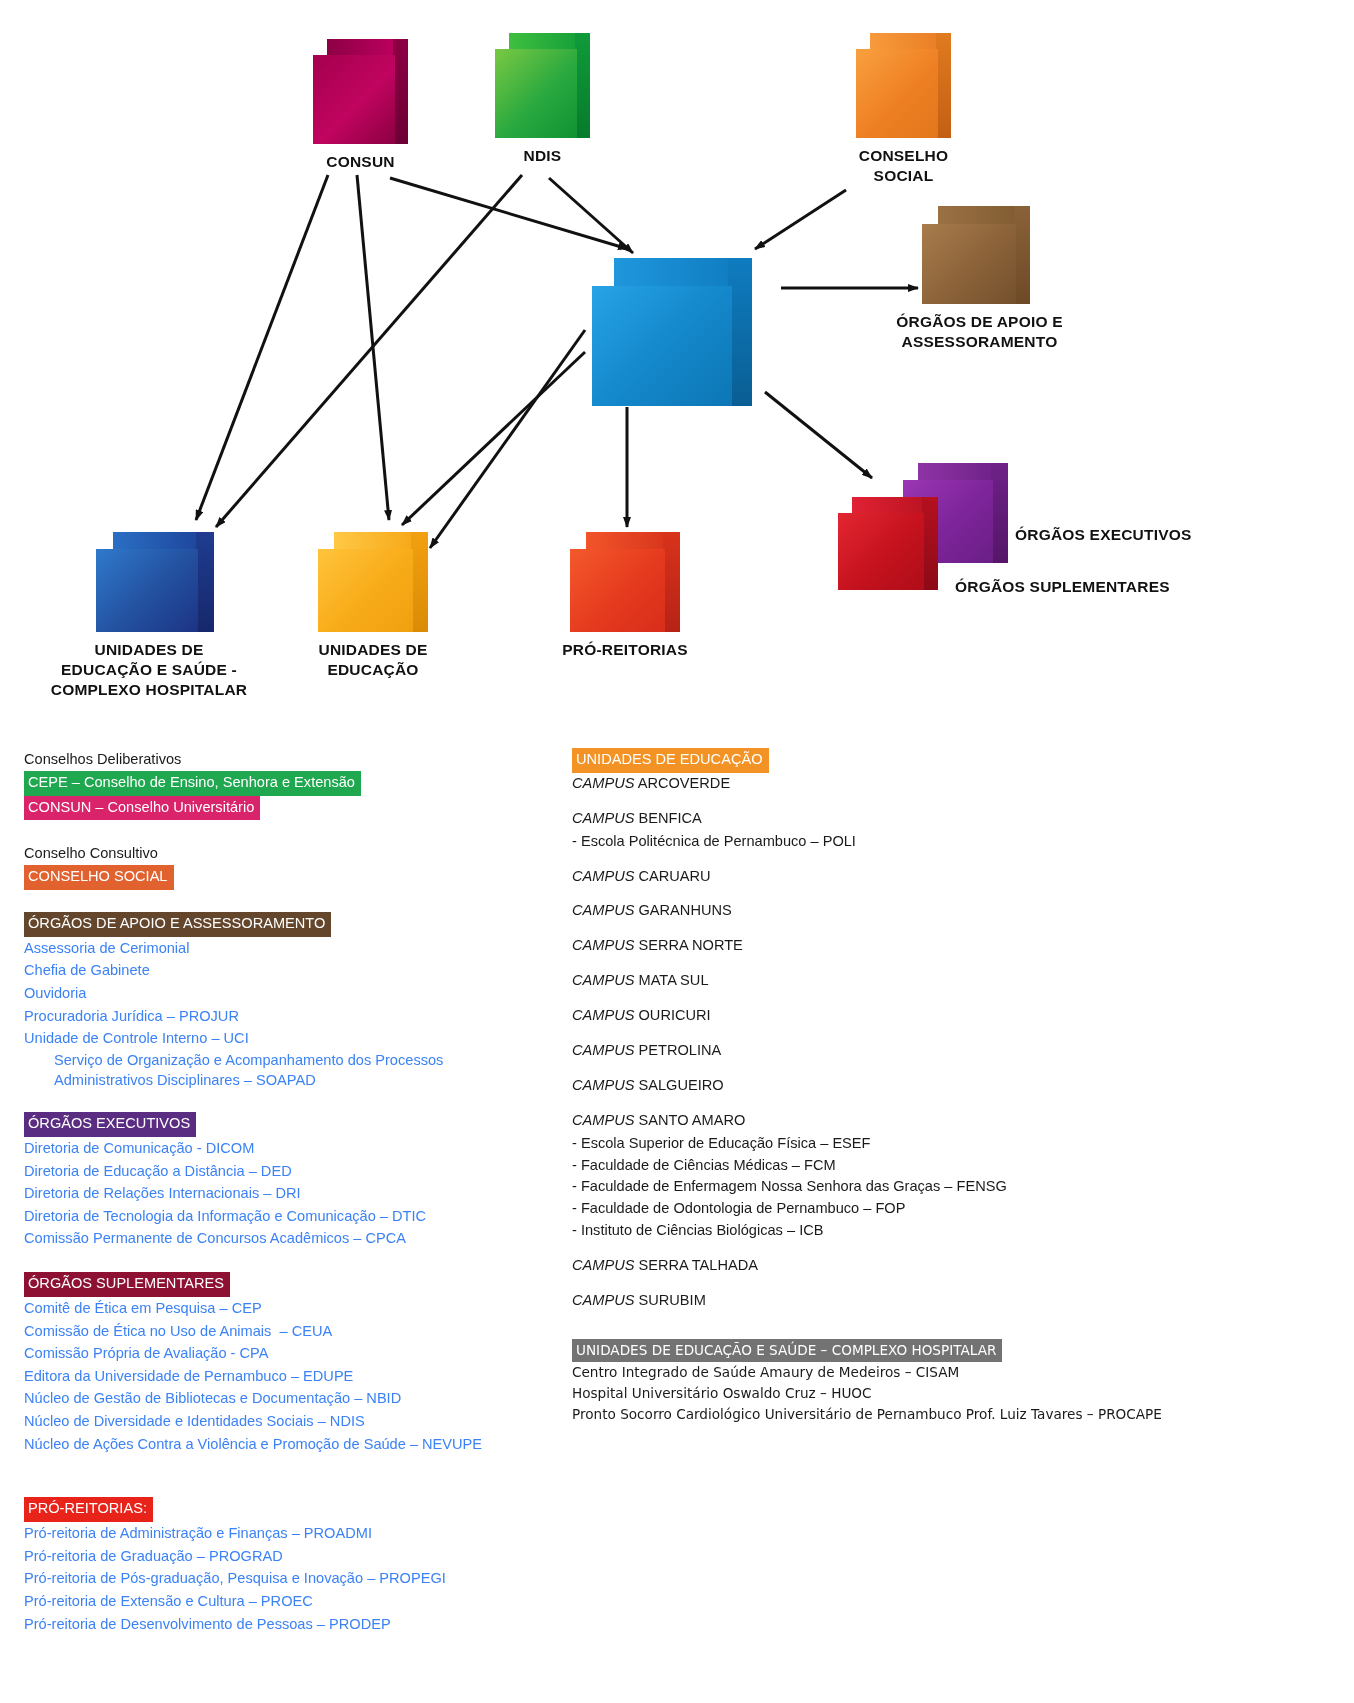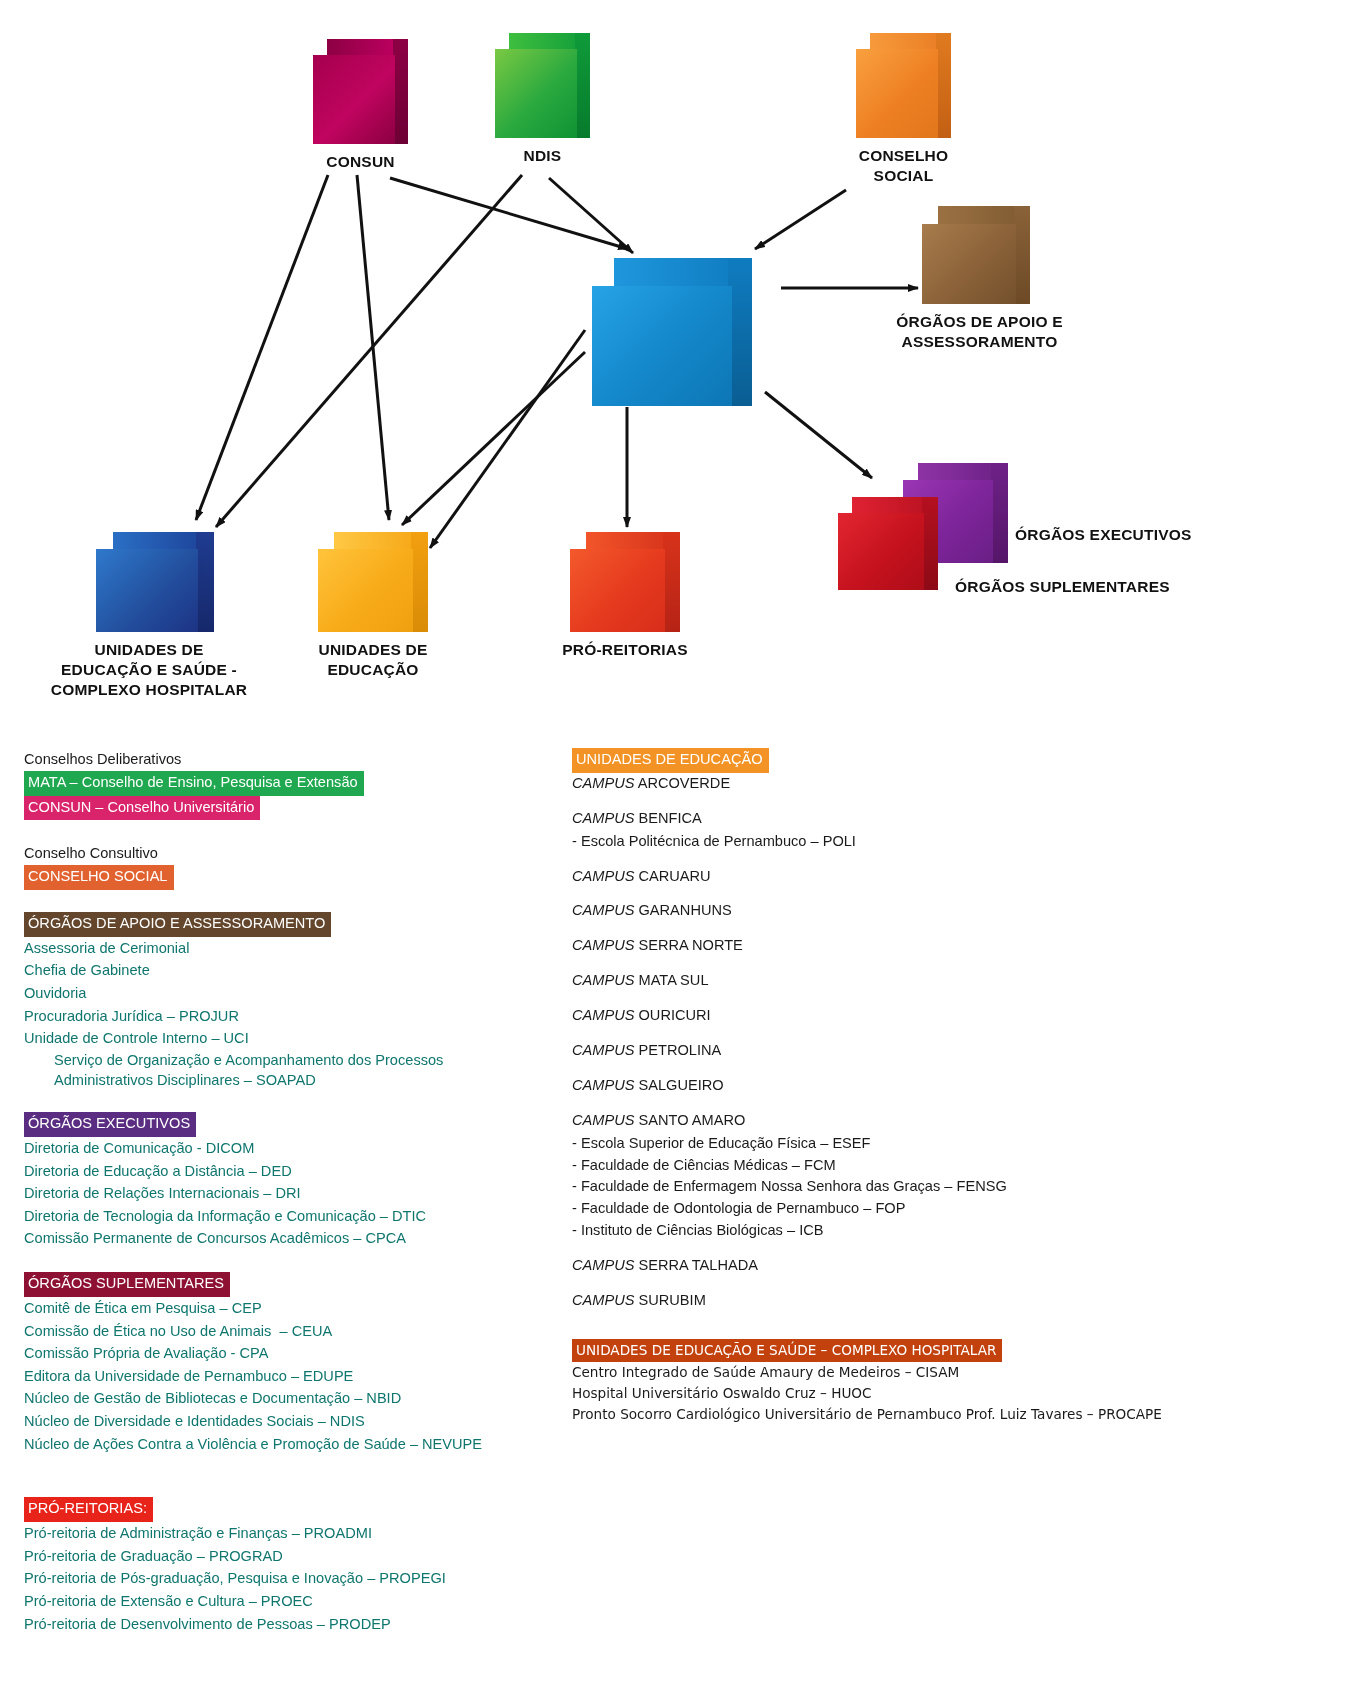"MATA – Conselho de Ensino," span.tag { text: MATA – Conselho de Ensino, Pesquisa -> CEPE – Conselho de Ensino, Senhora }
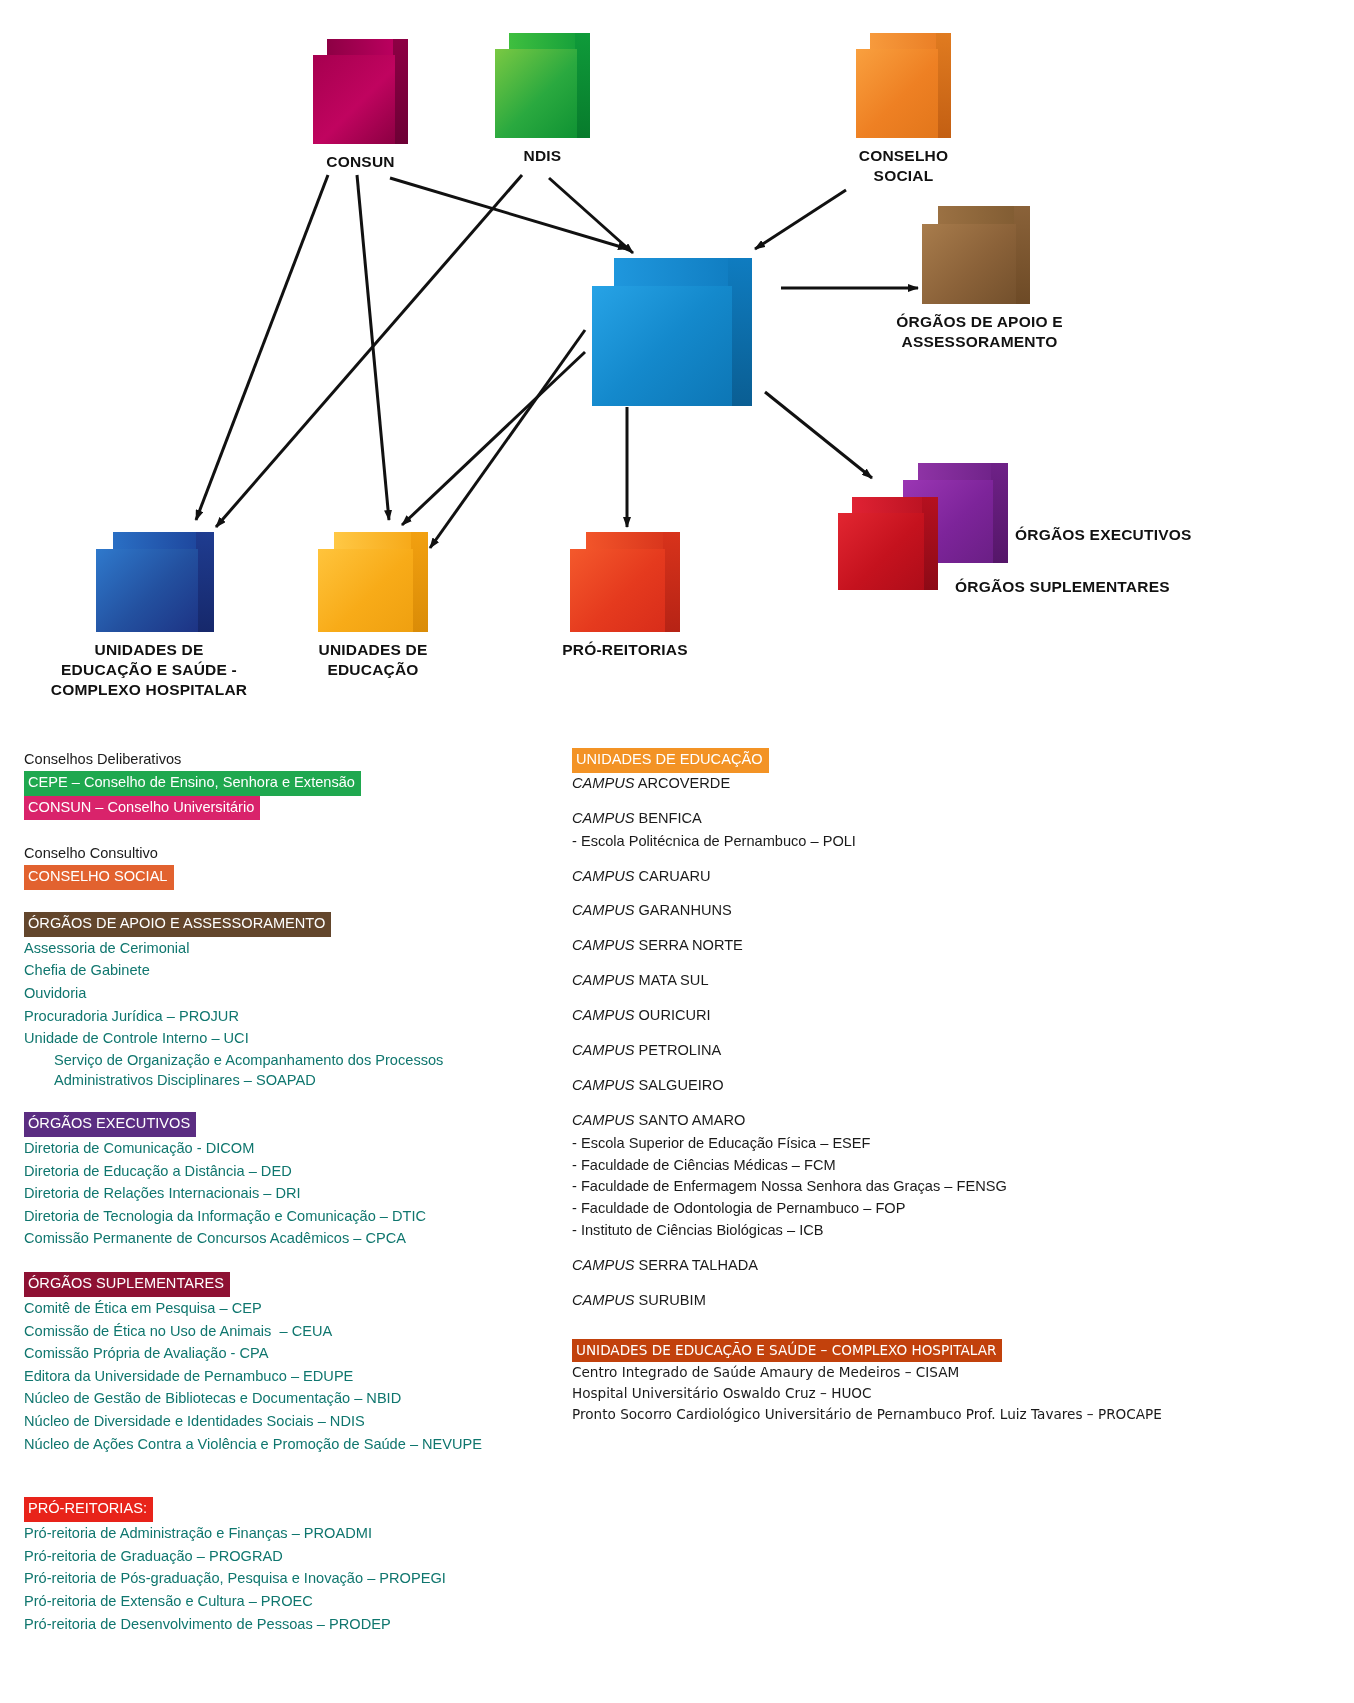"Assessoria de Cerimonial" .item { color: #0f766e -> #3b82f6 }
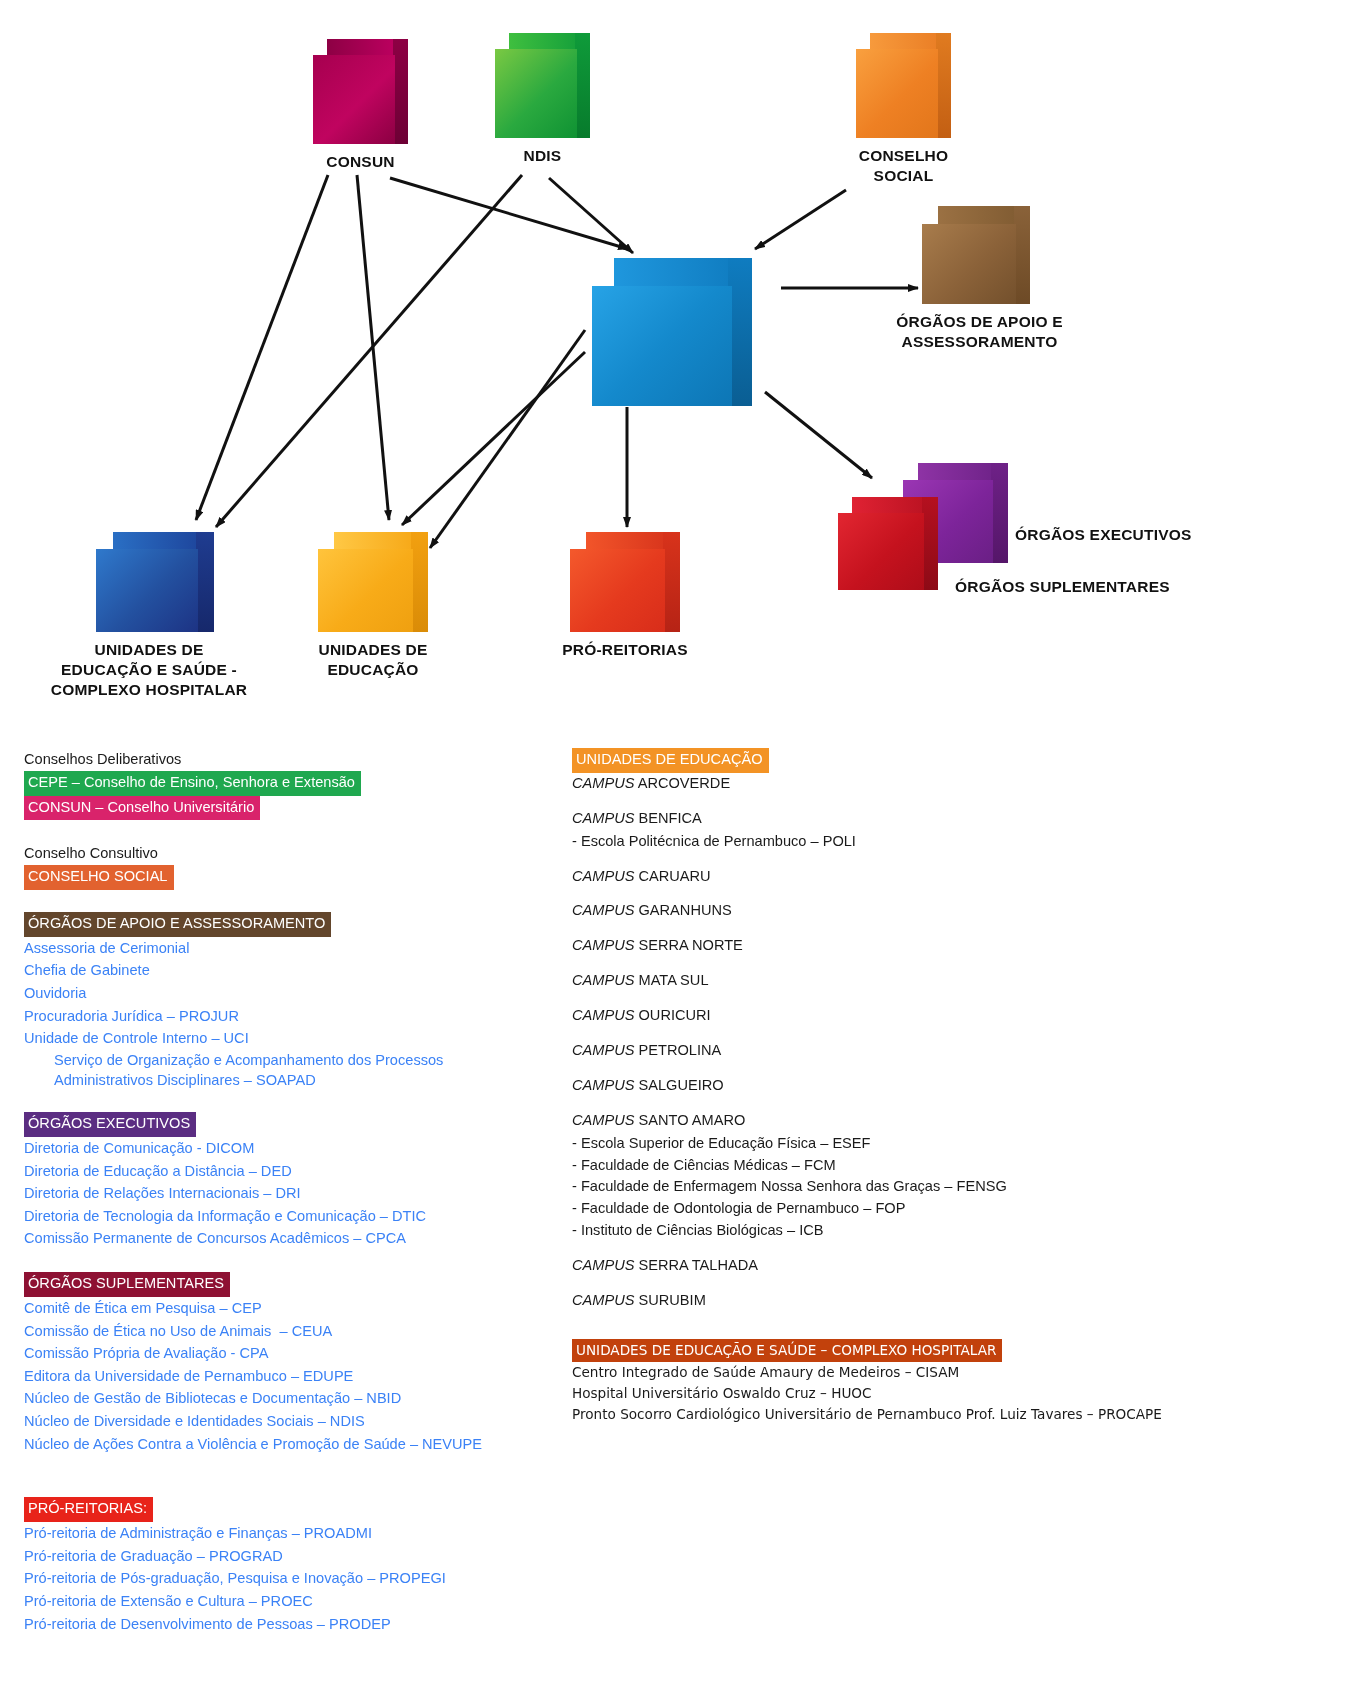"UNIDADES DE EDUCAÇÃO E SAÚDE –" span.tag { background: #c2410c -> #737373 }
